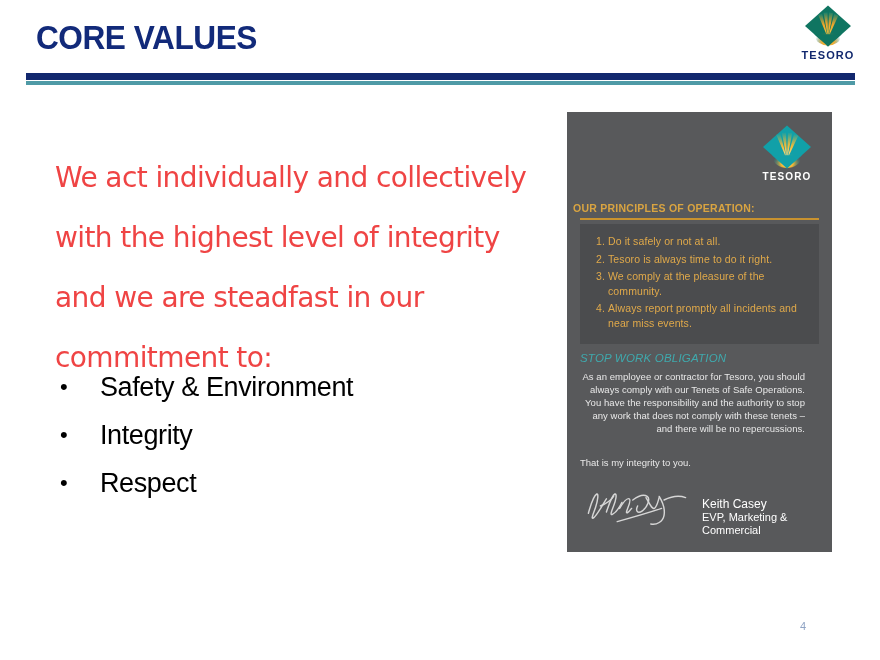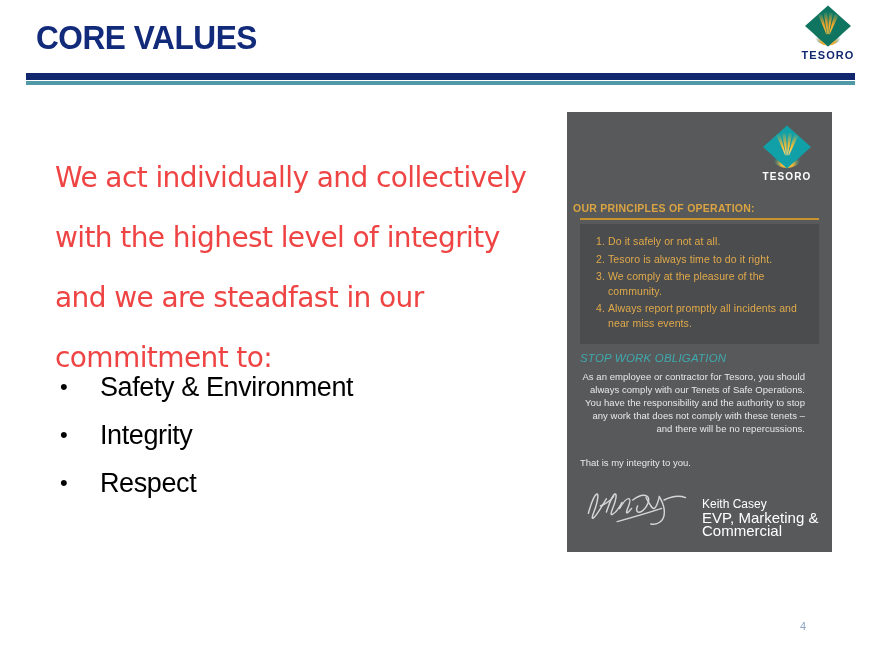"EVP, Marketing & Commercial" #signer-title { font-size: 15px -> 11px }
